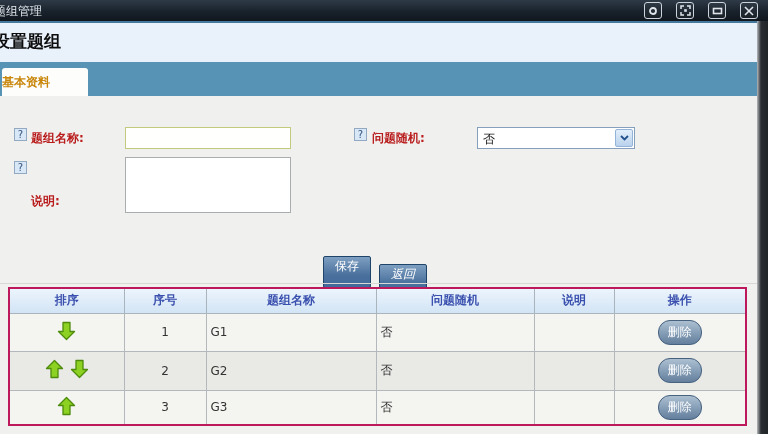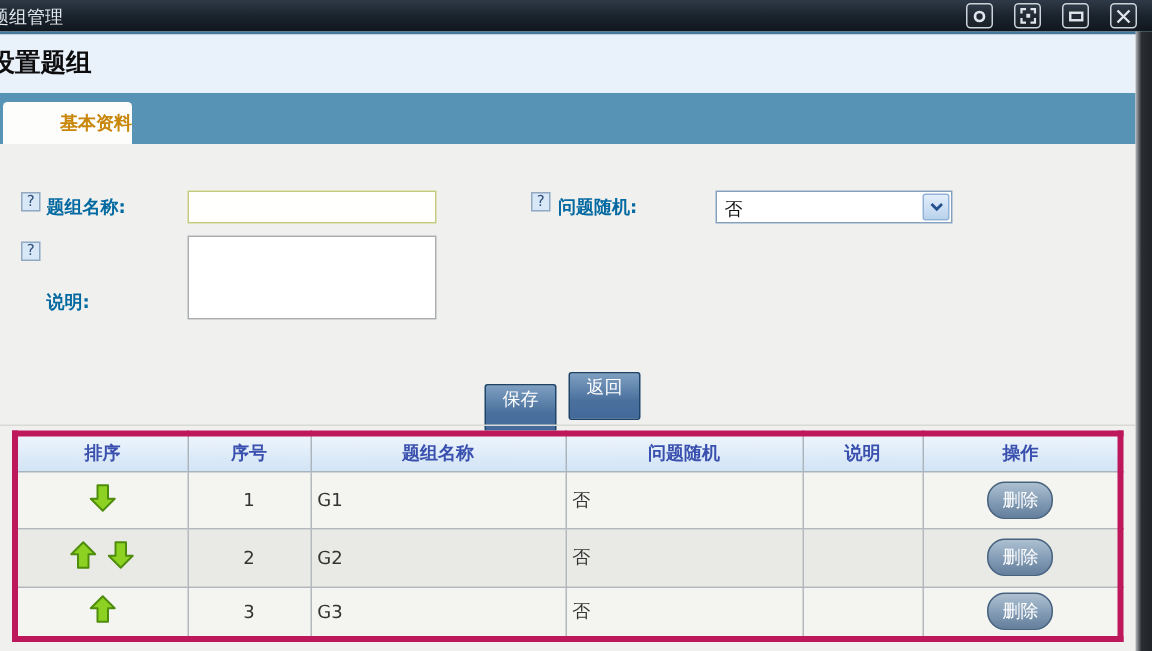"基本资料" .tab { text-align: right -> left }
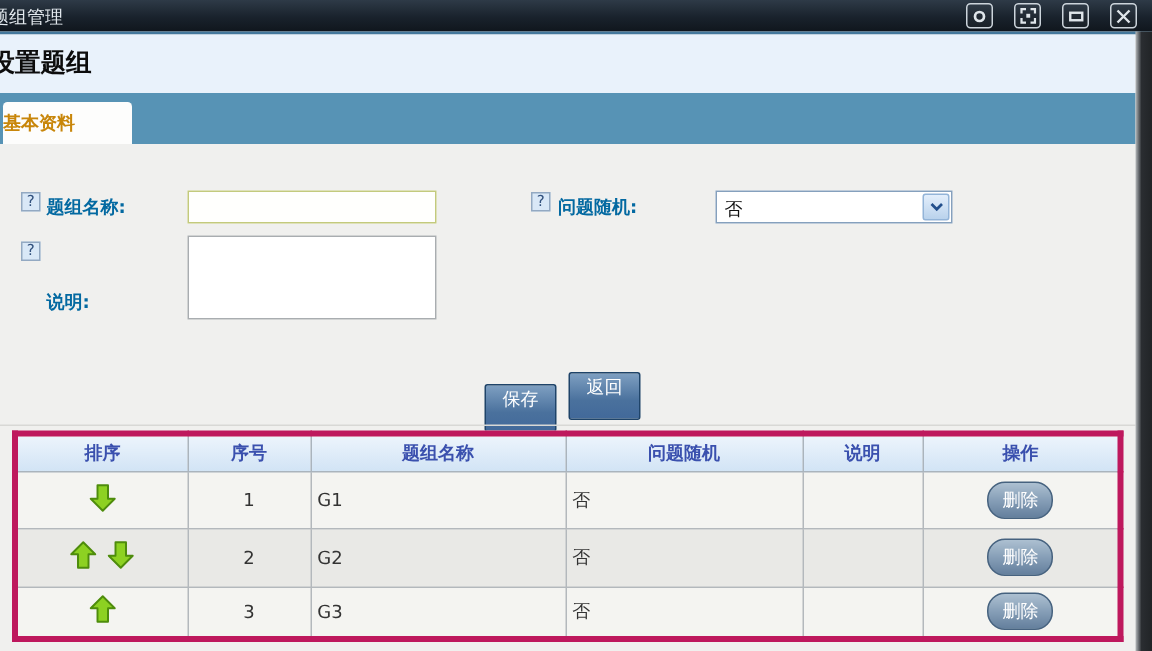"题组名称:" .form-label { color: #0369a1 -> #b91c1c }
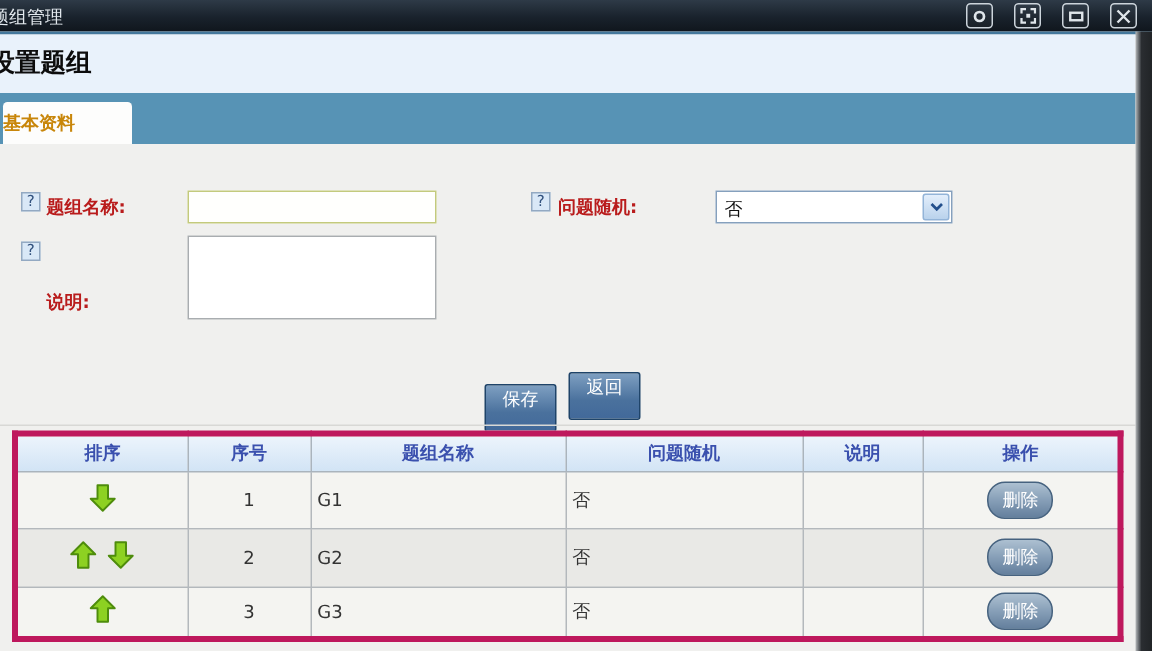"返回" .btn-back { font-style: none -> italic; top: 248px -> 264px }
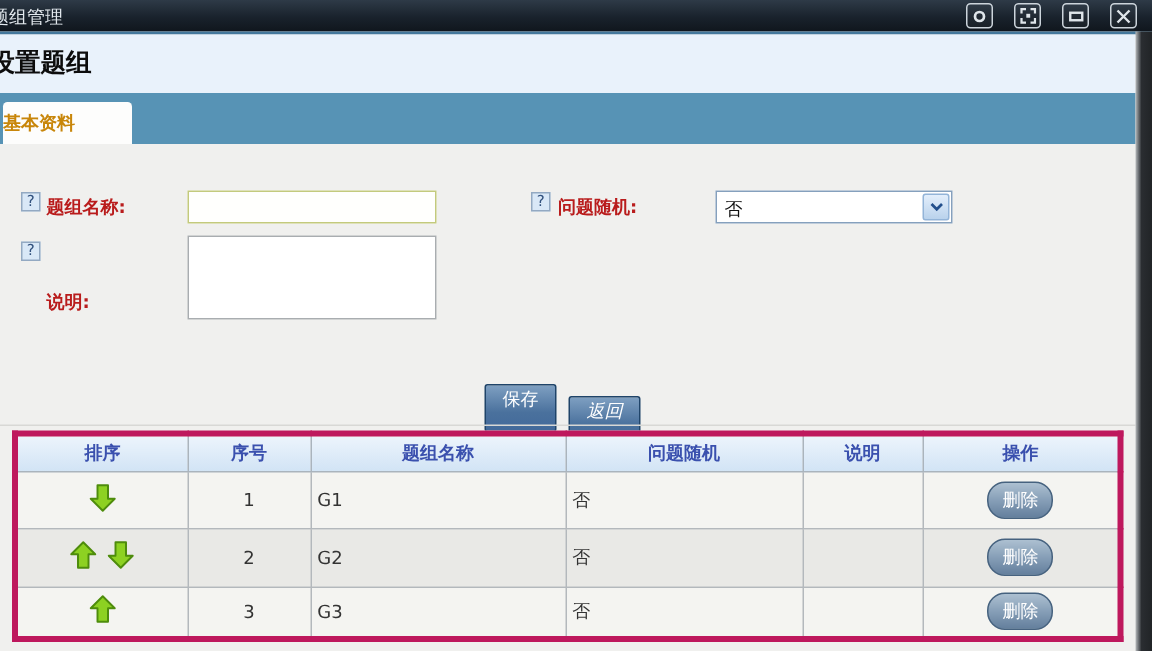"排序" .grid { border: 4px solid #be185d -> 2px solid #be185d }
